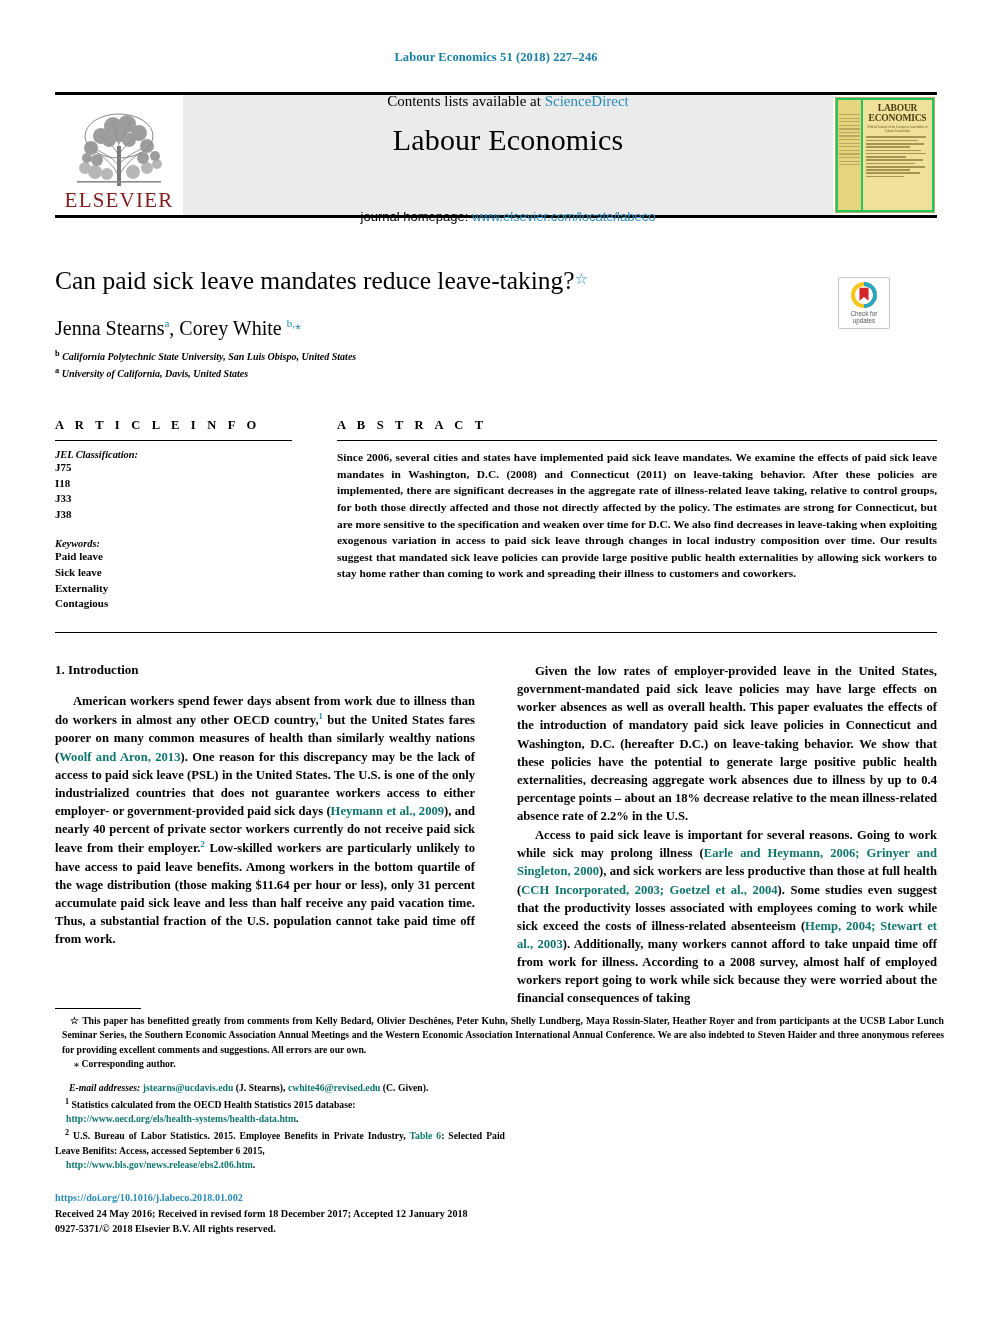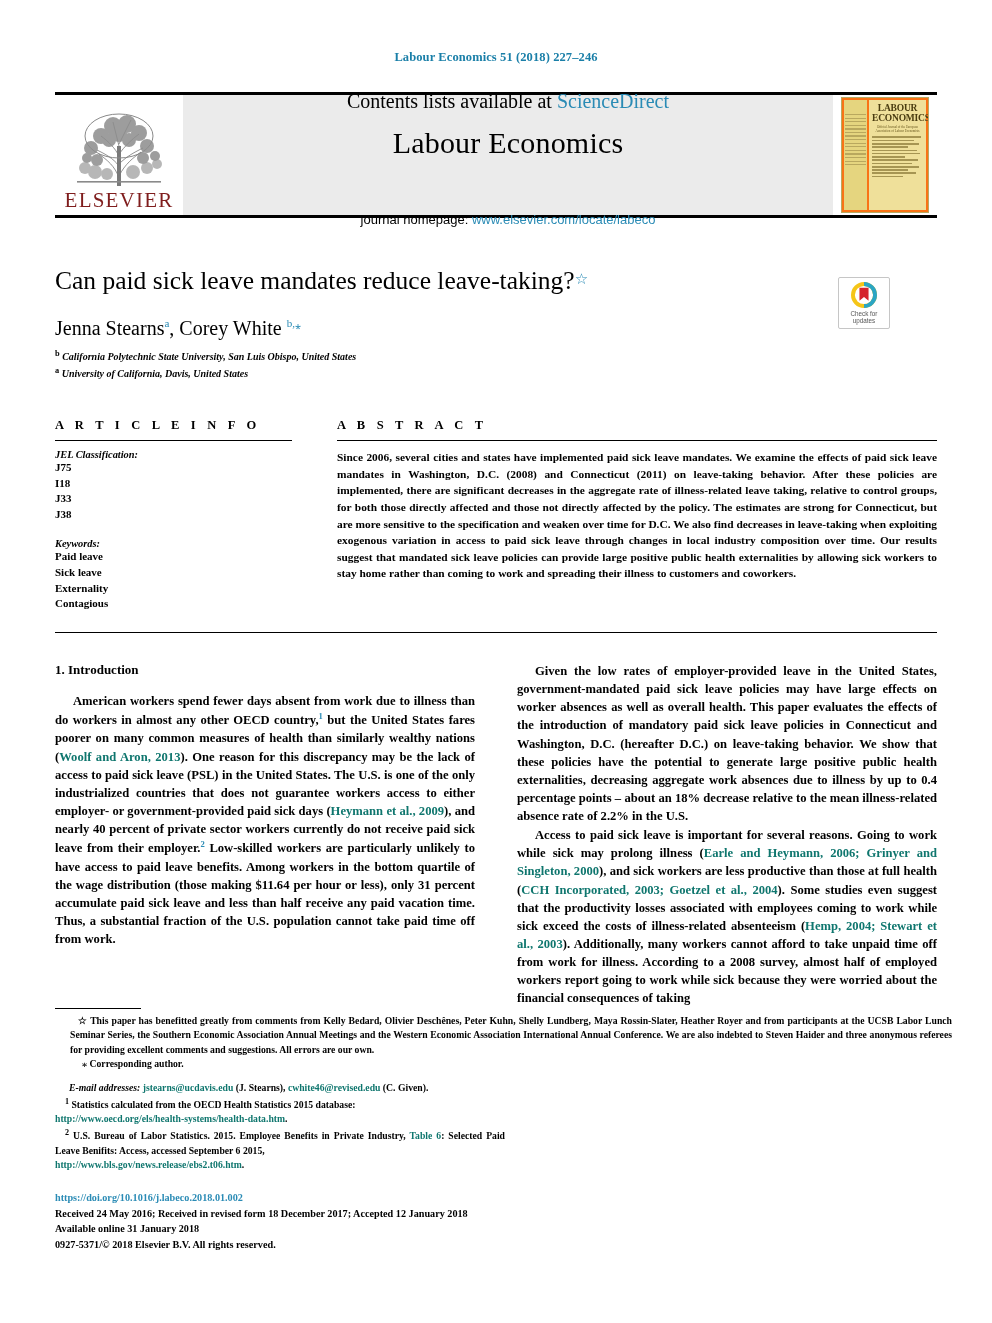"Contents lists available at" .contents-line { font-size: 20px -> 15px }
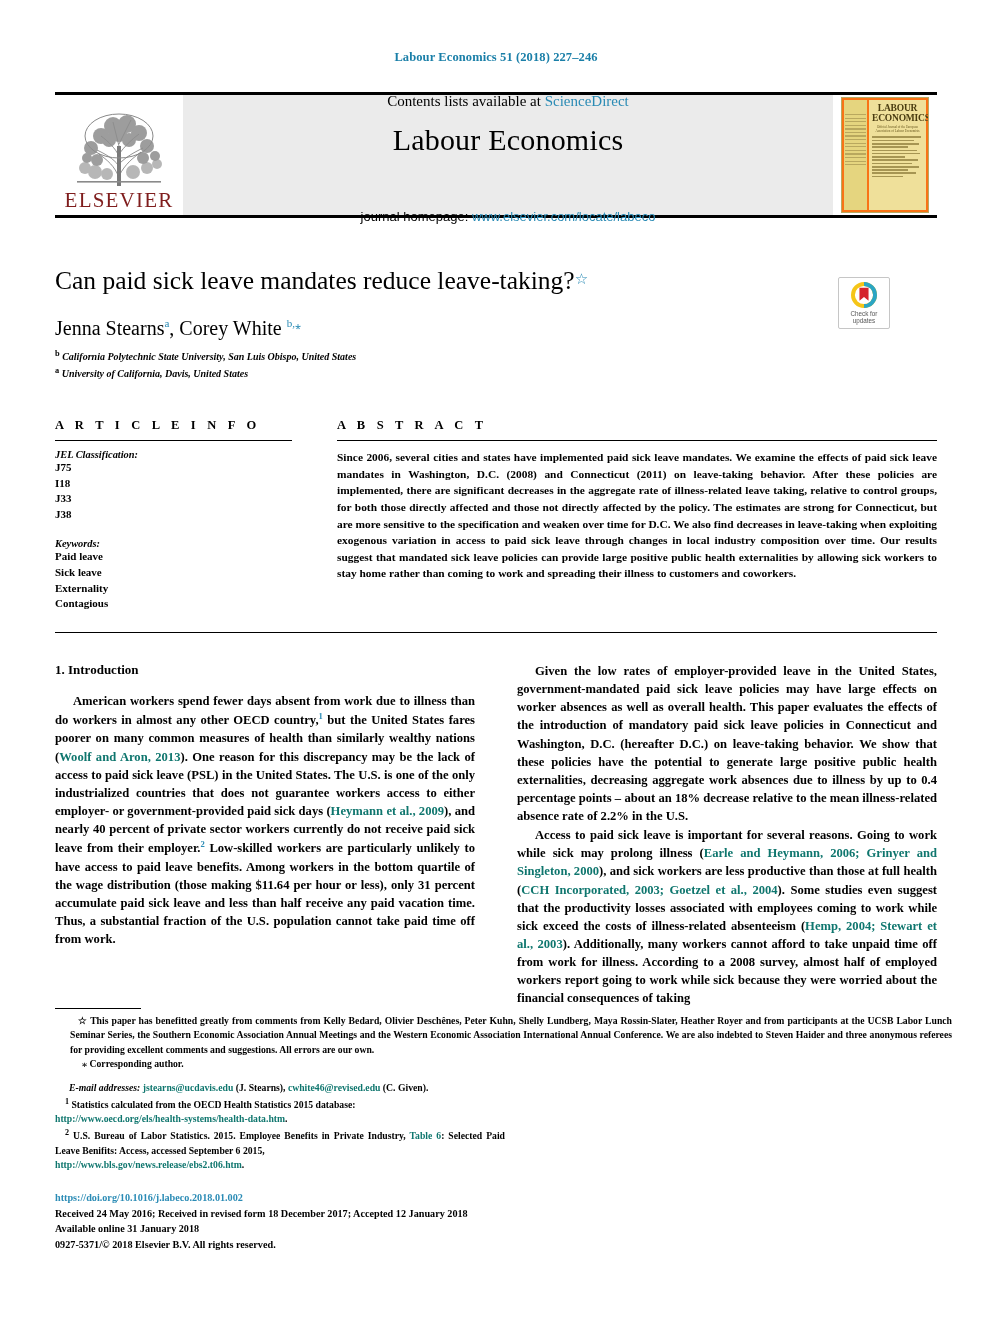"LABOUR" .cover-img { background: #f97316 -> #22c55e; width: 88px -> 100px }
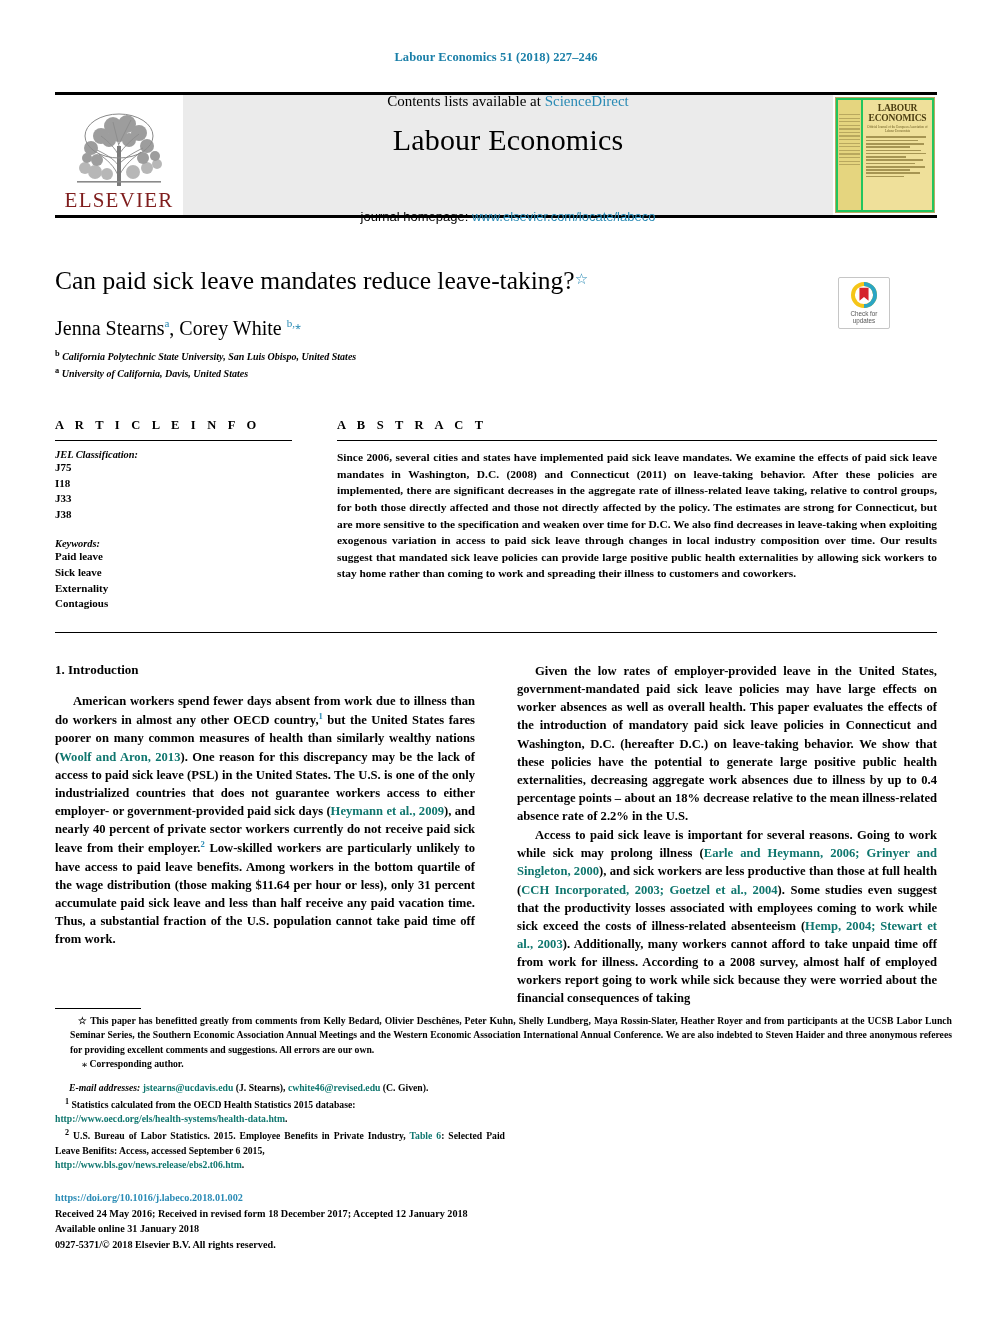"☆ This paper has benefitted" .footnotes { left: 70px -> 62px }
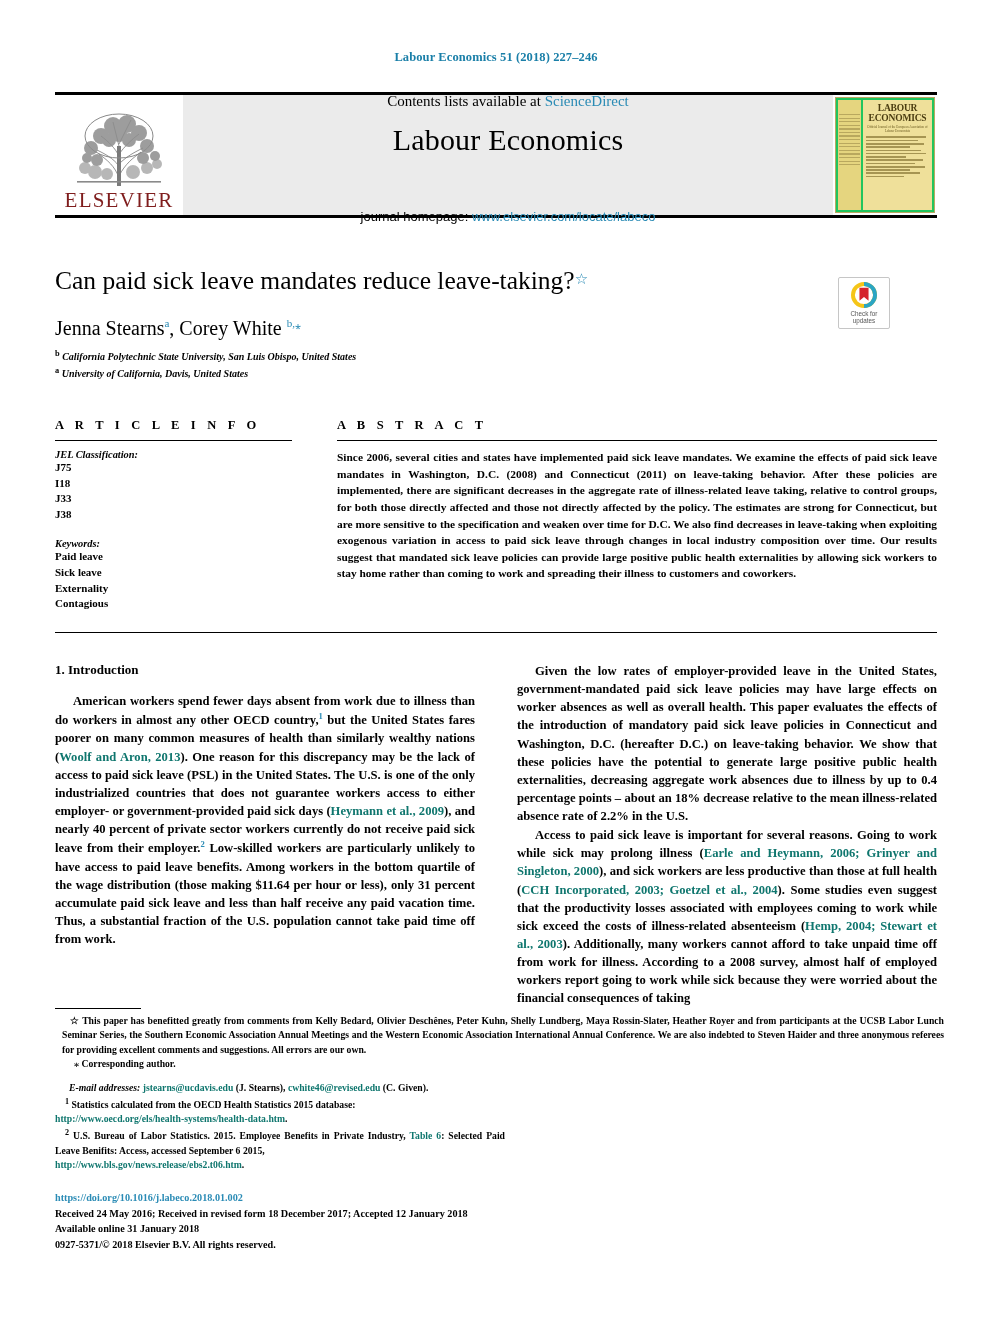"http://www.oecd.org/els/health-systems/h" .fn-cont { margin-left: none -> 11px }
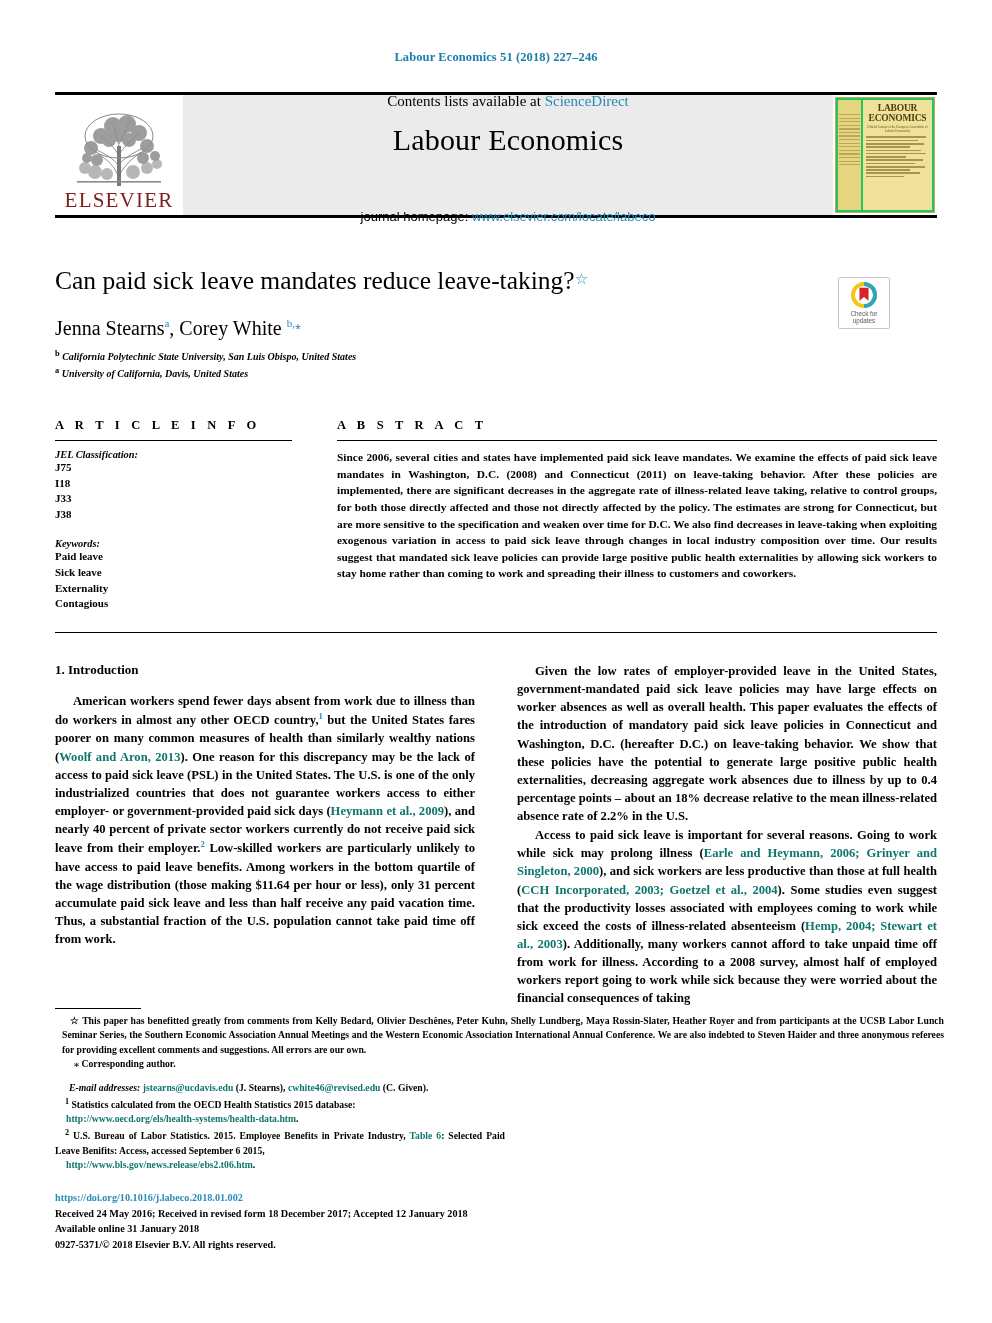"Available online 31 January 2018" div { html: <div>Available online 31 January 2018</div> -> none }
